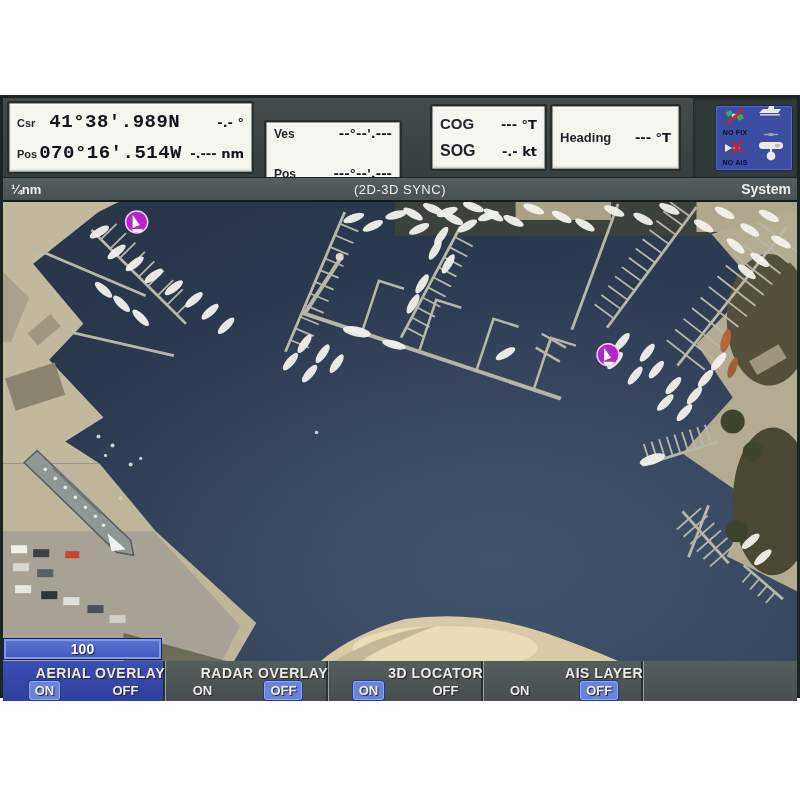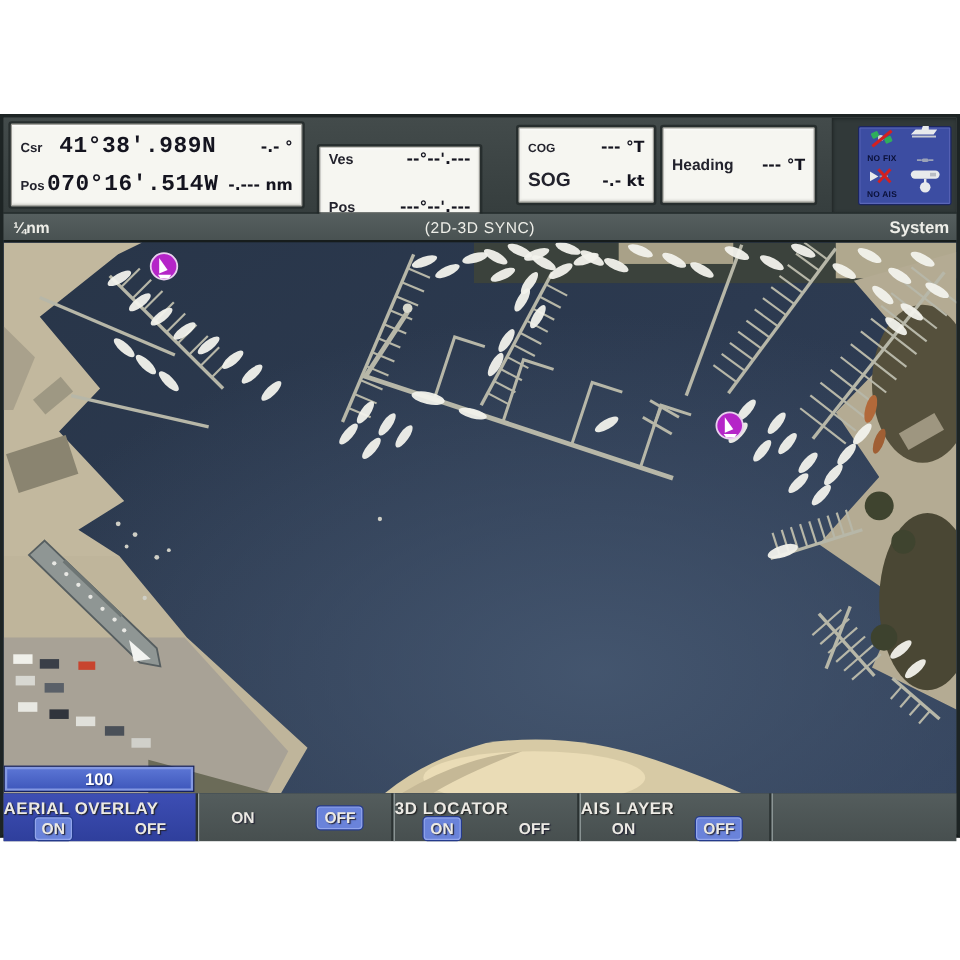"COG" span.lbl { font-size: 10px -> 15px }
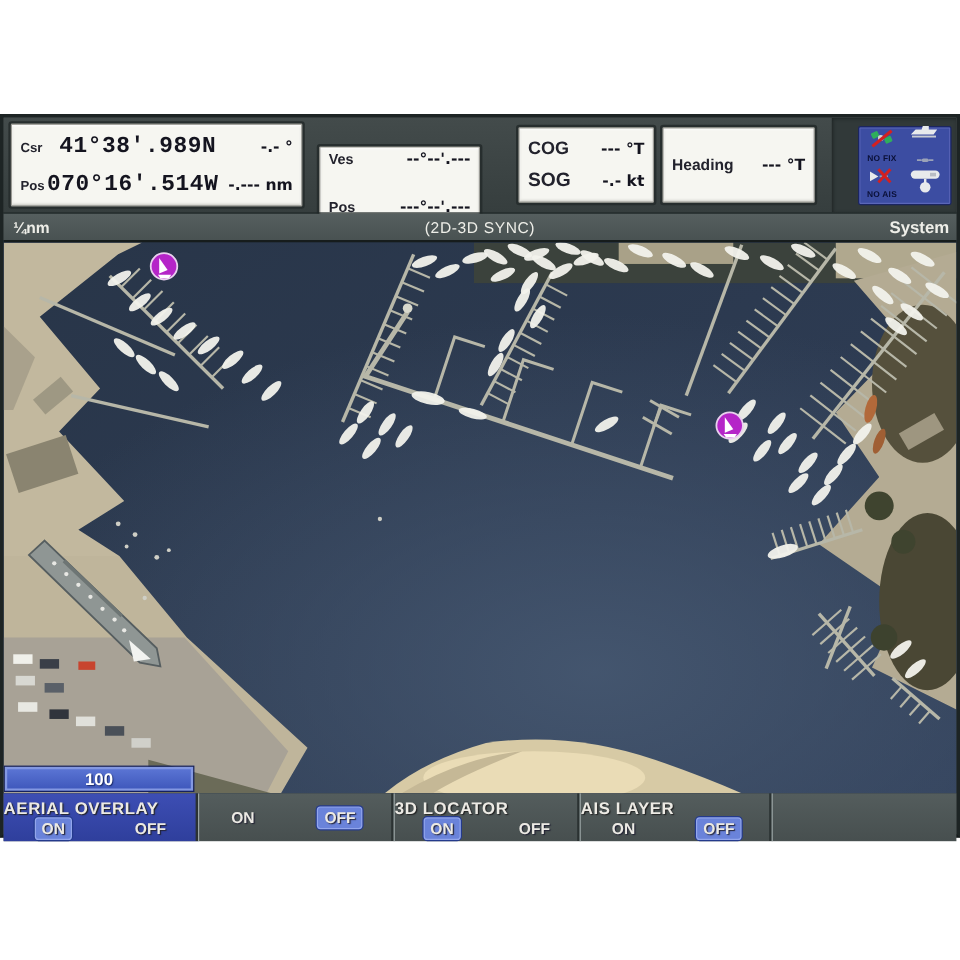"AERIAL OVERLAY" .tlabel { text-align: left -> right }
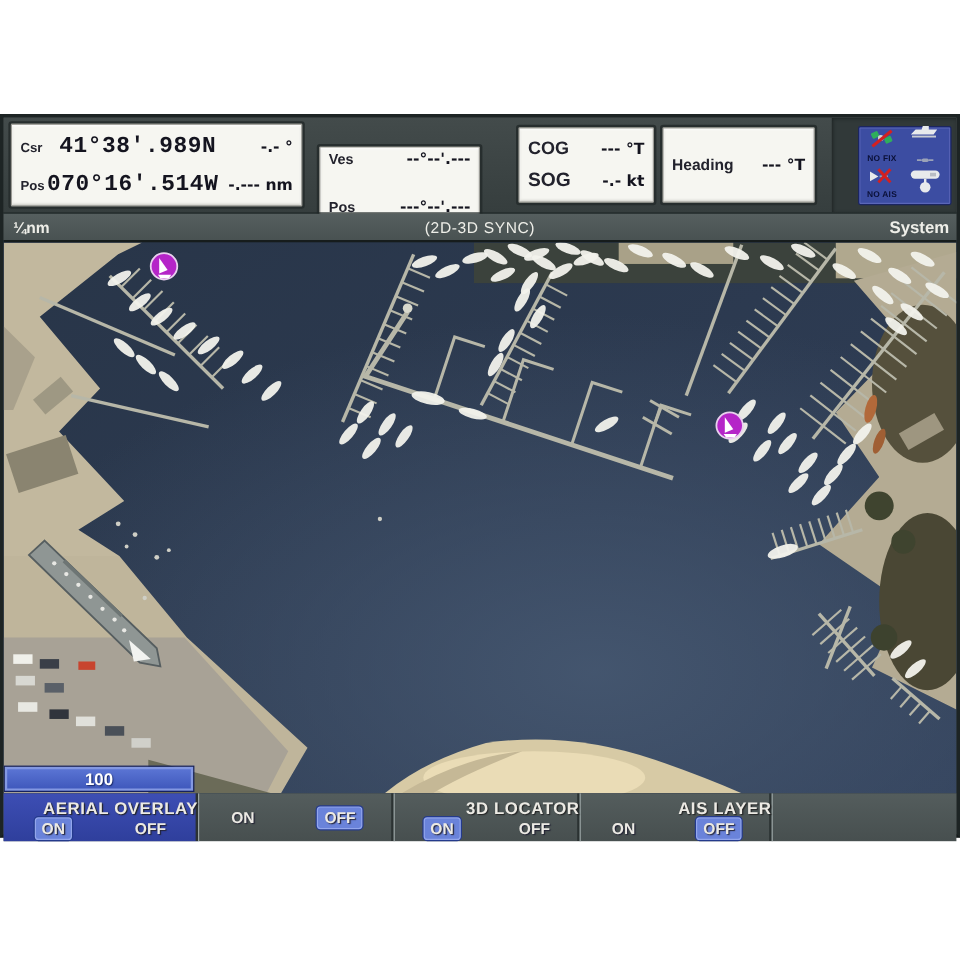"RADAR OVERLAY" div.tlabel { html: none -> <div>RADAR OVERLAY</div> }
